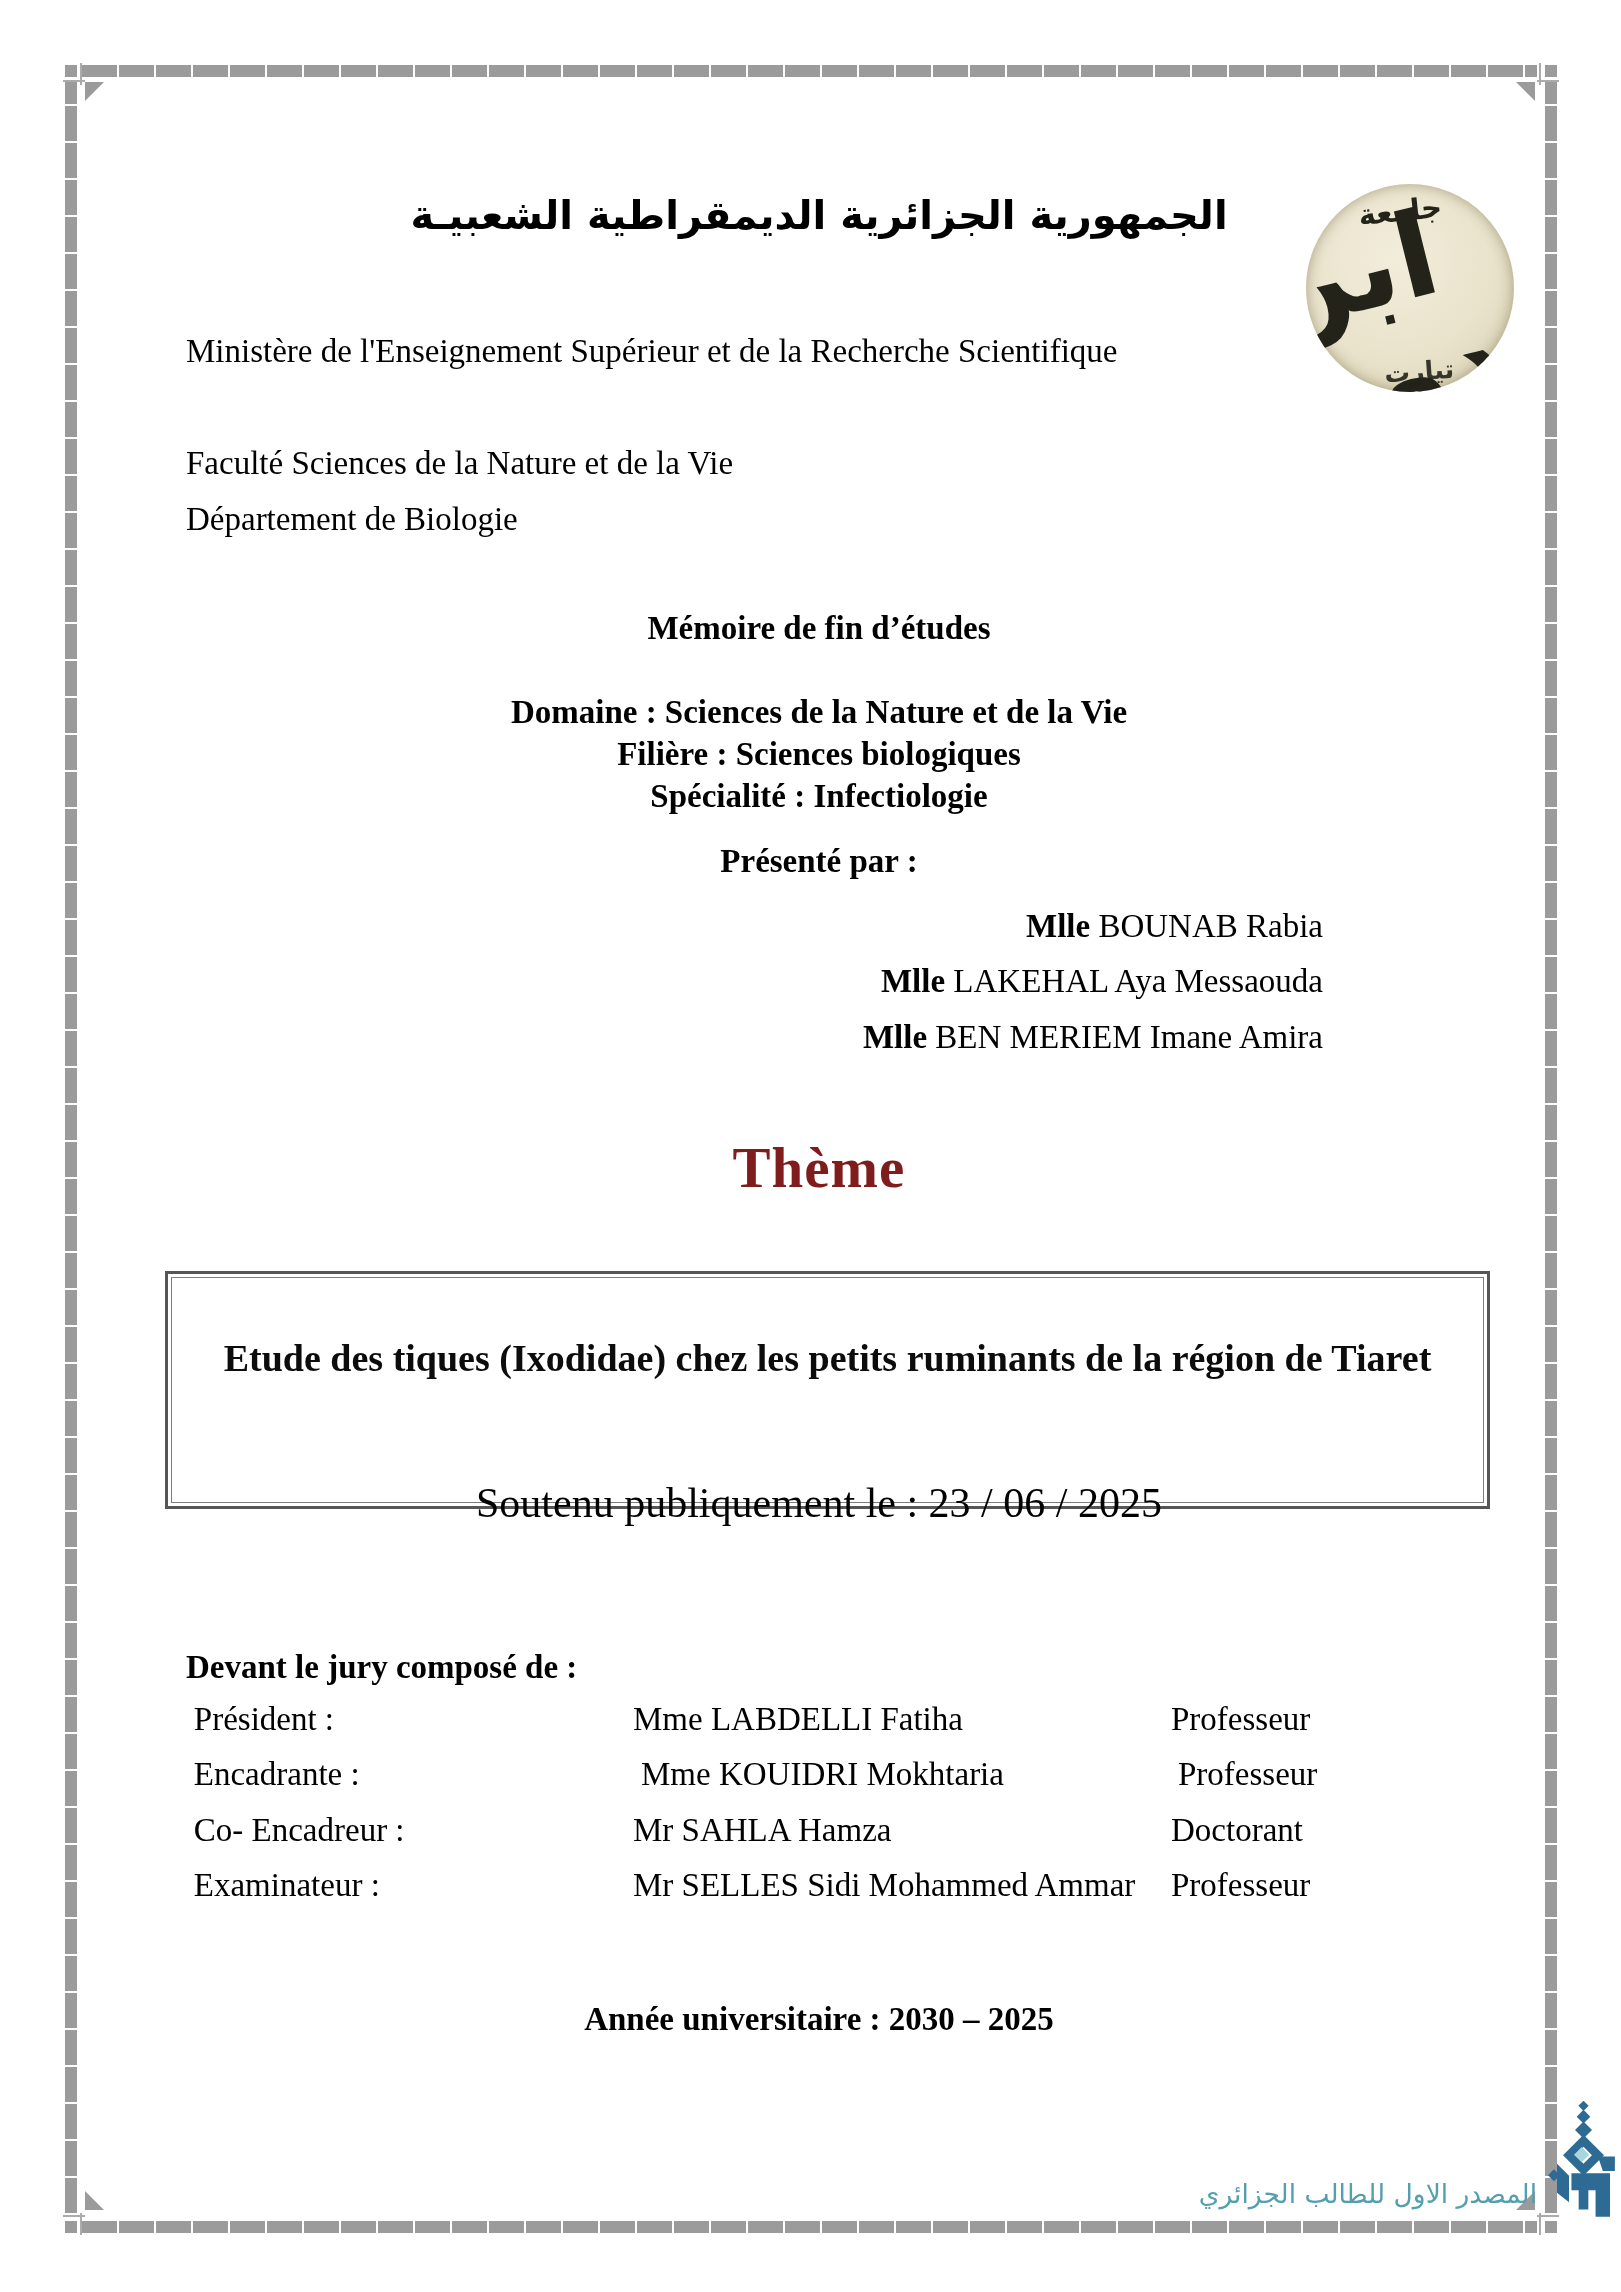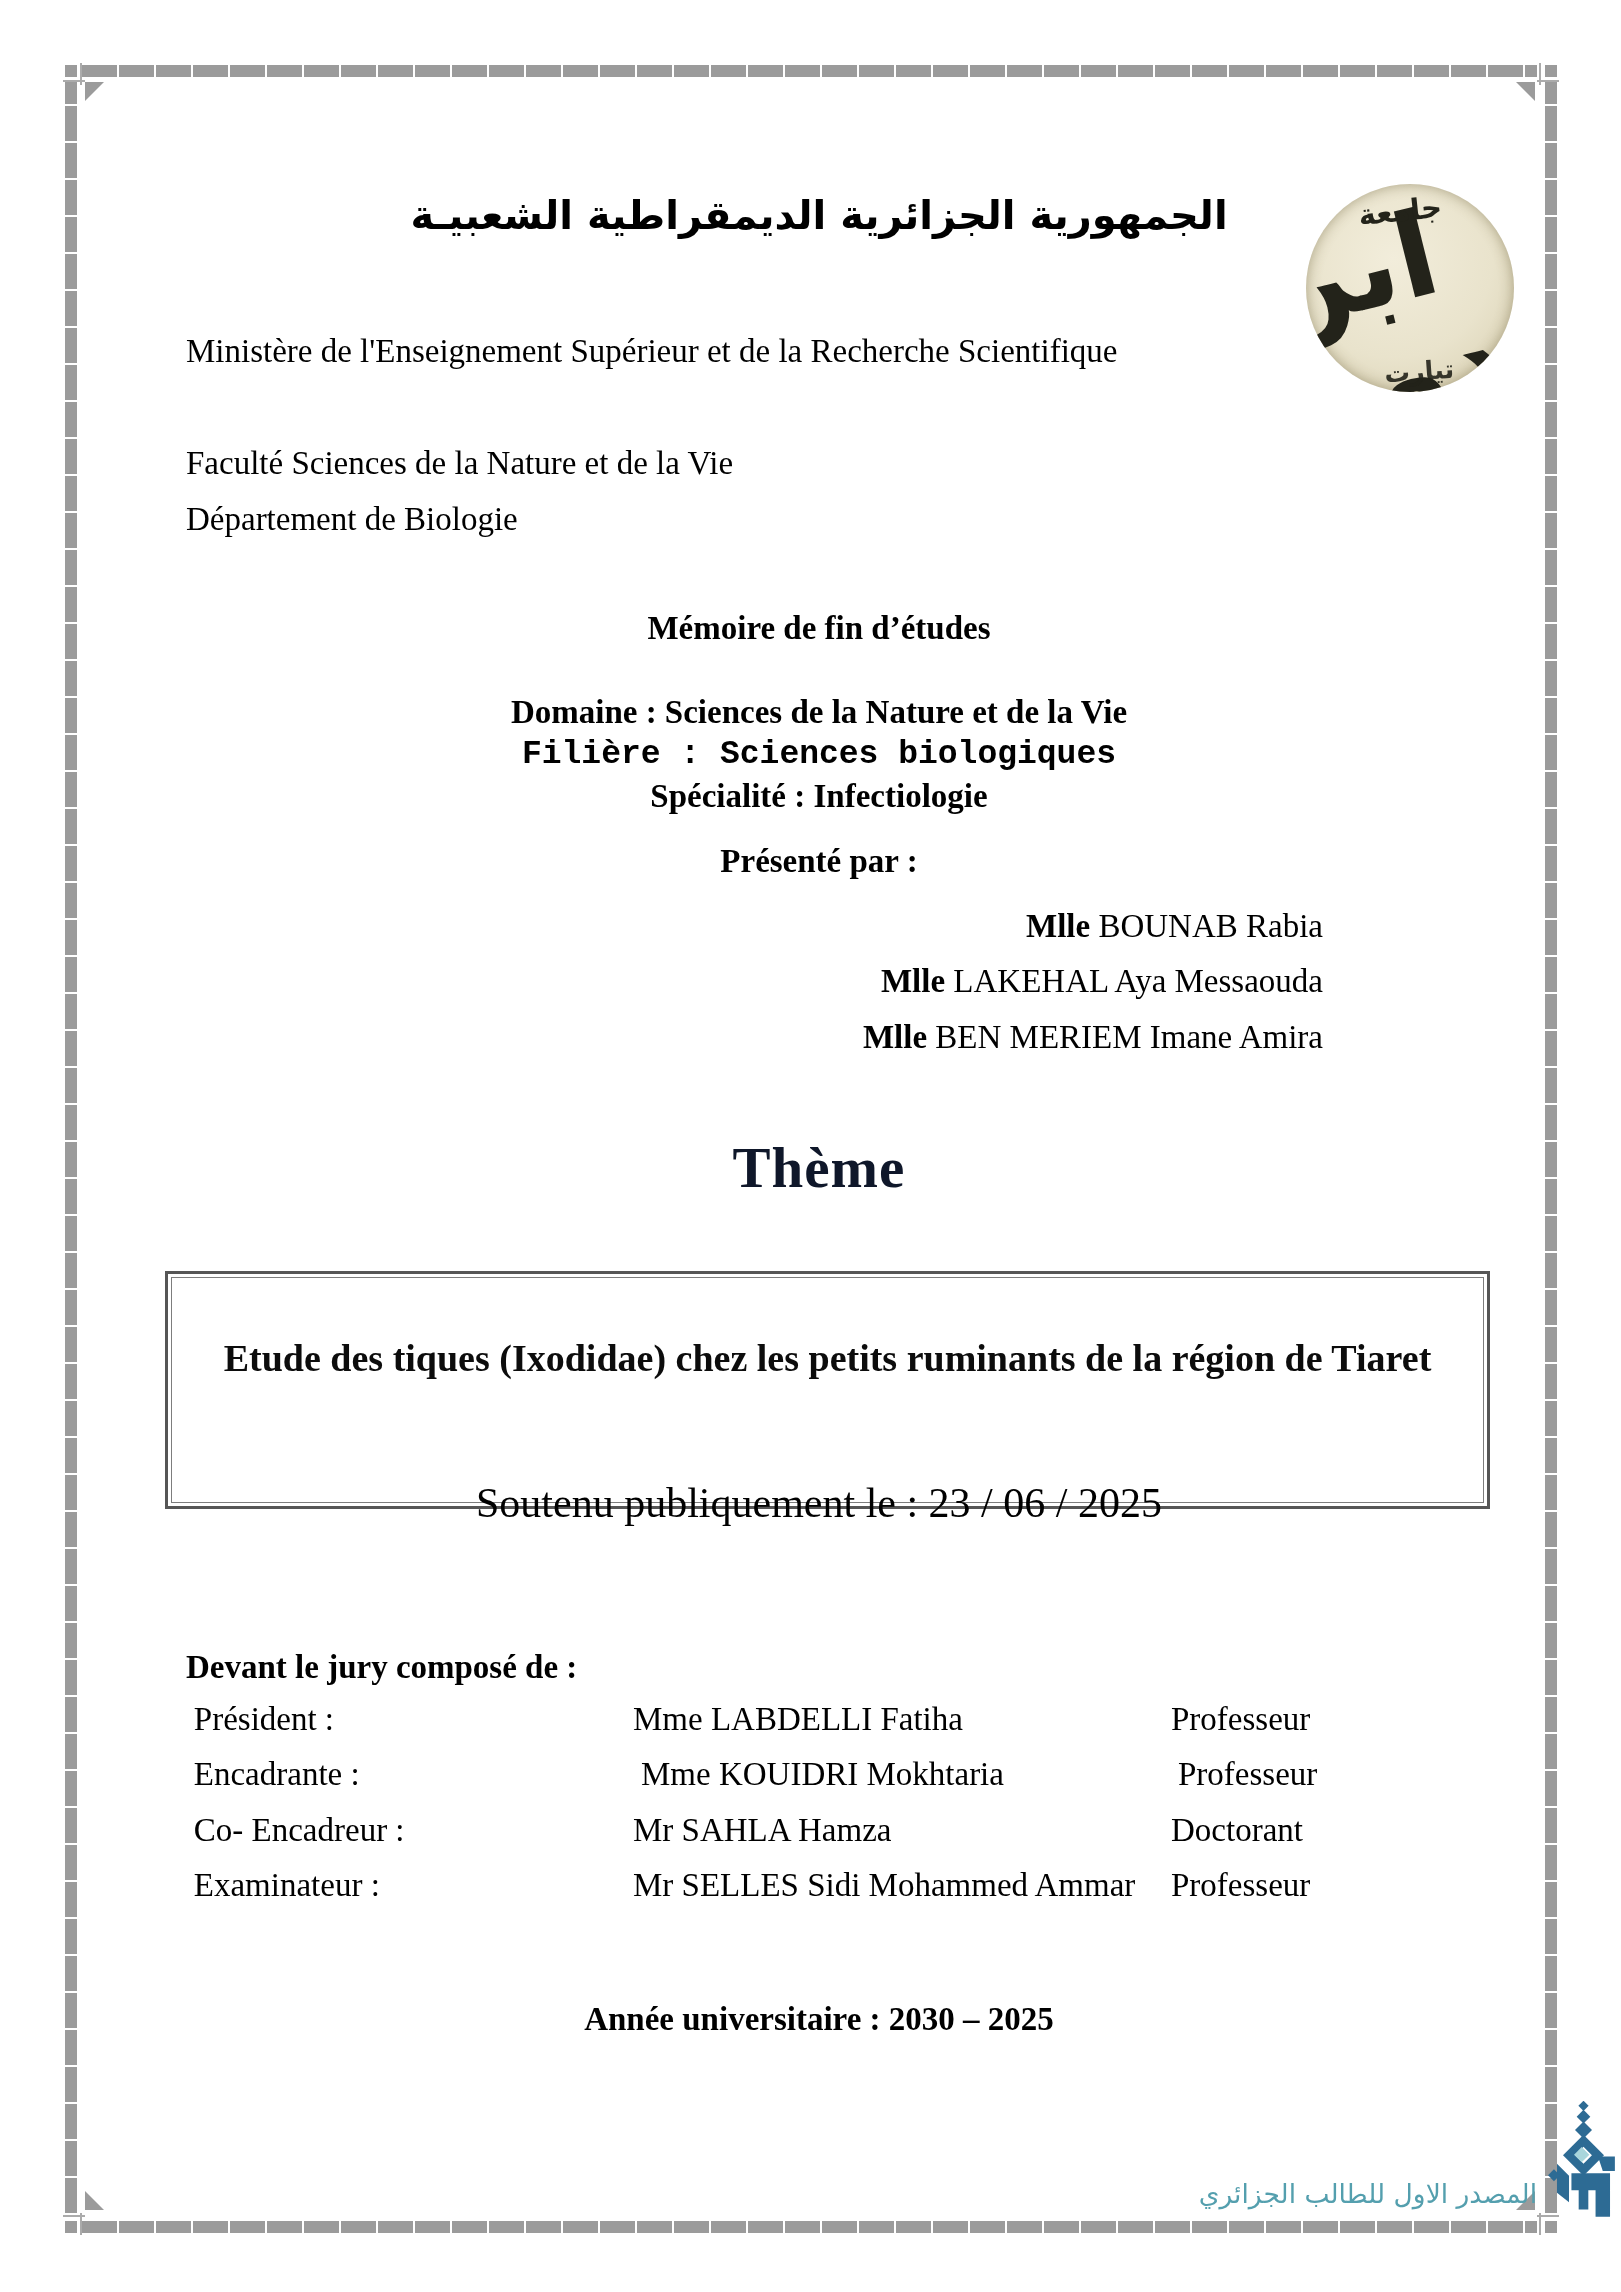"Filière : Sciences biologiques" div.abs { font-family: Liberation Mono, monospace -> none }
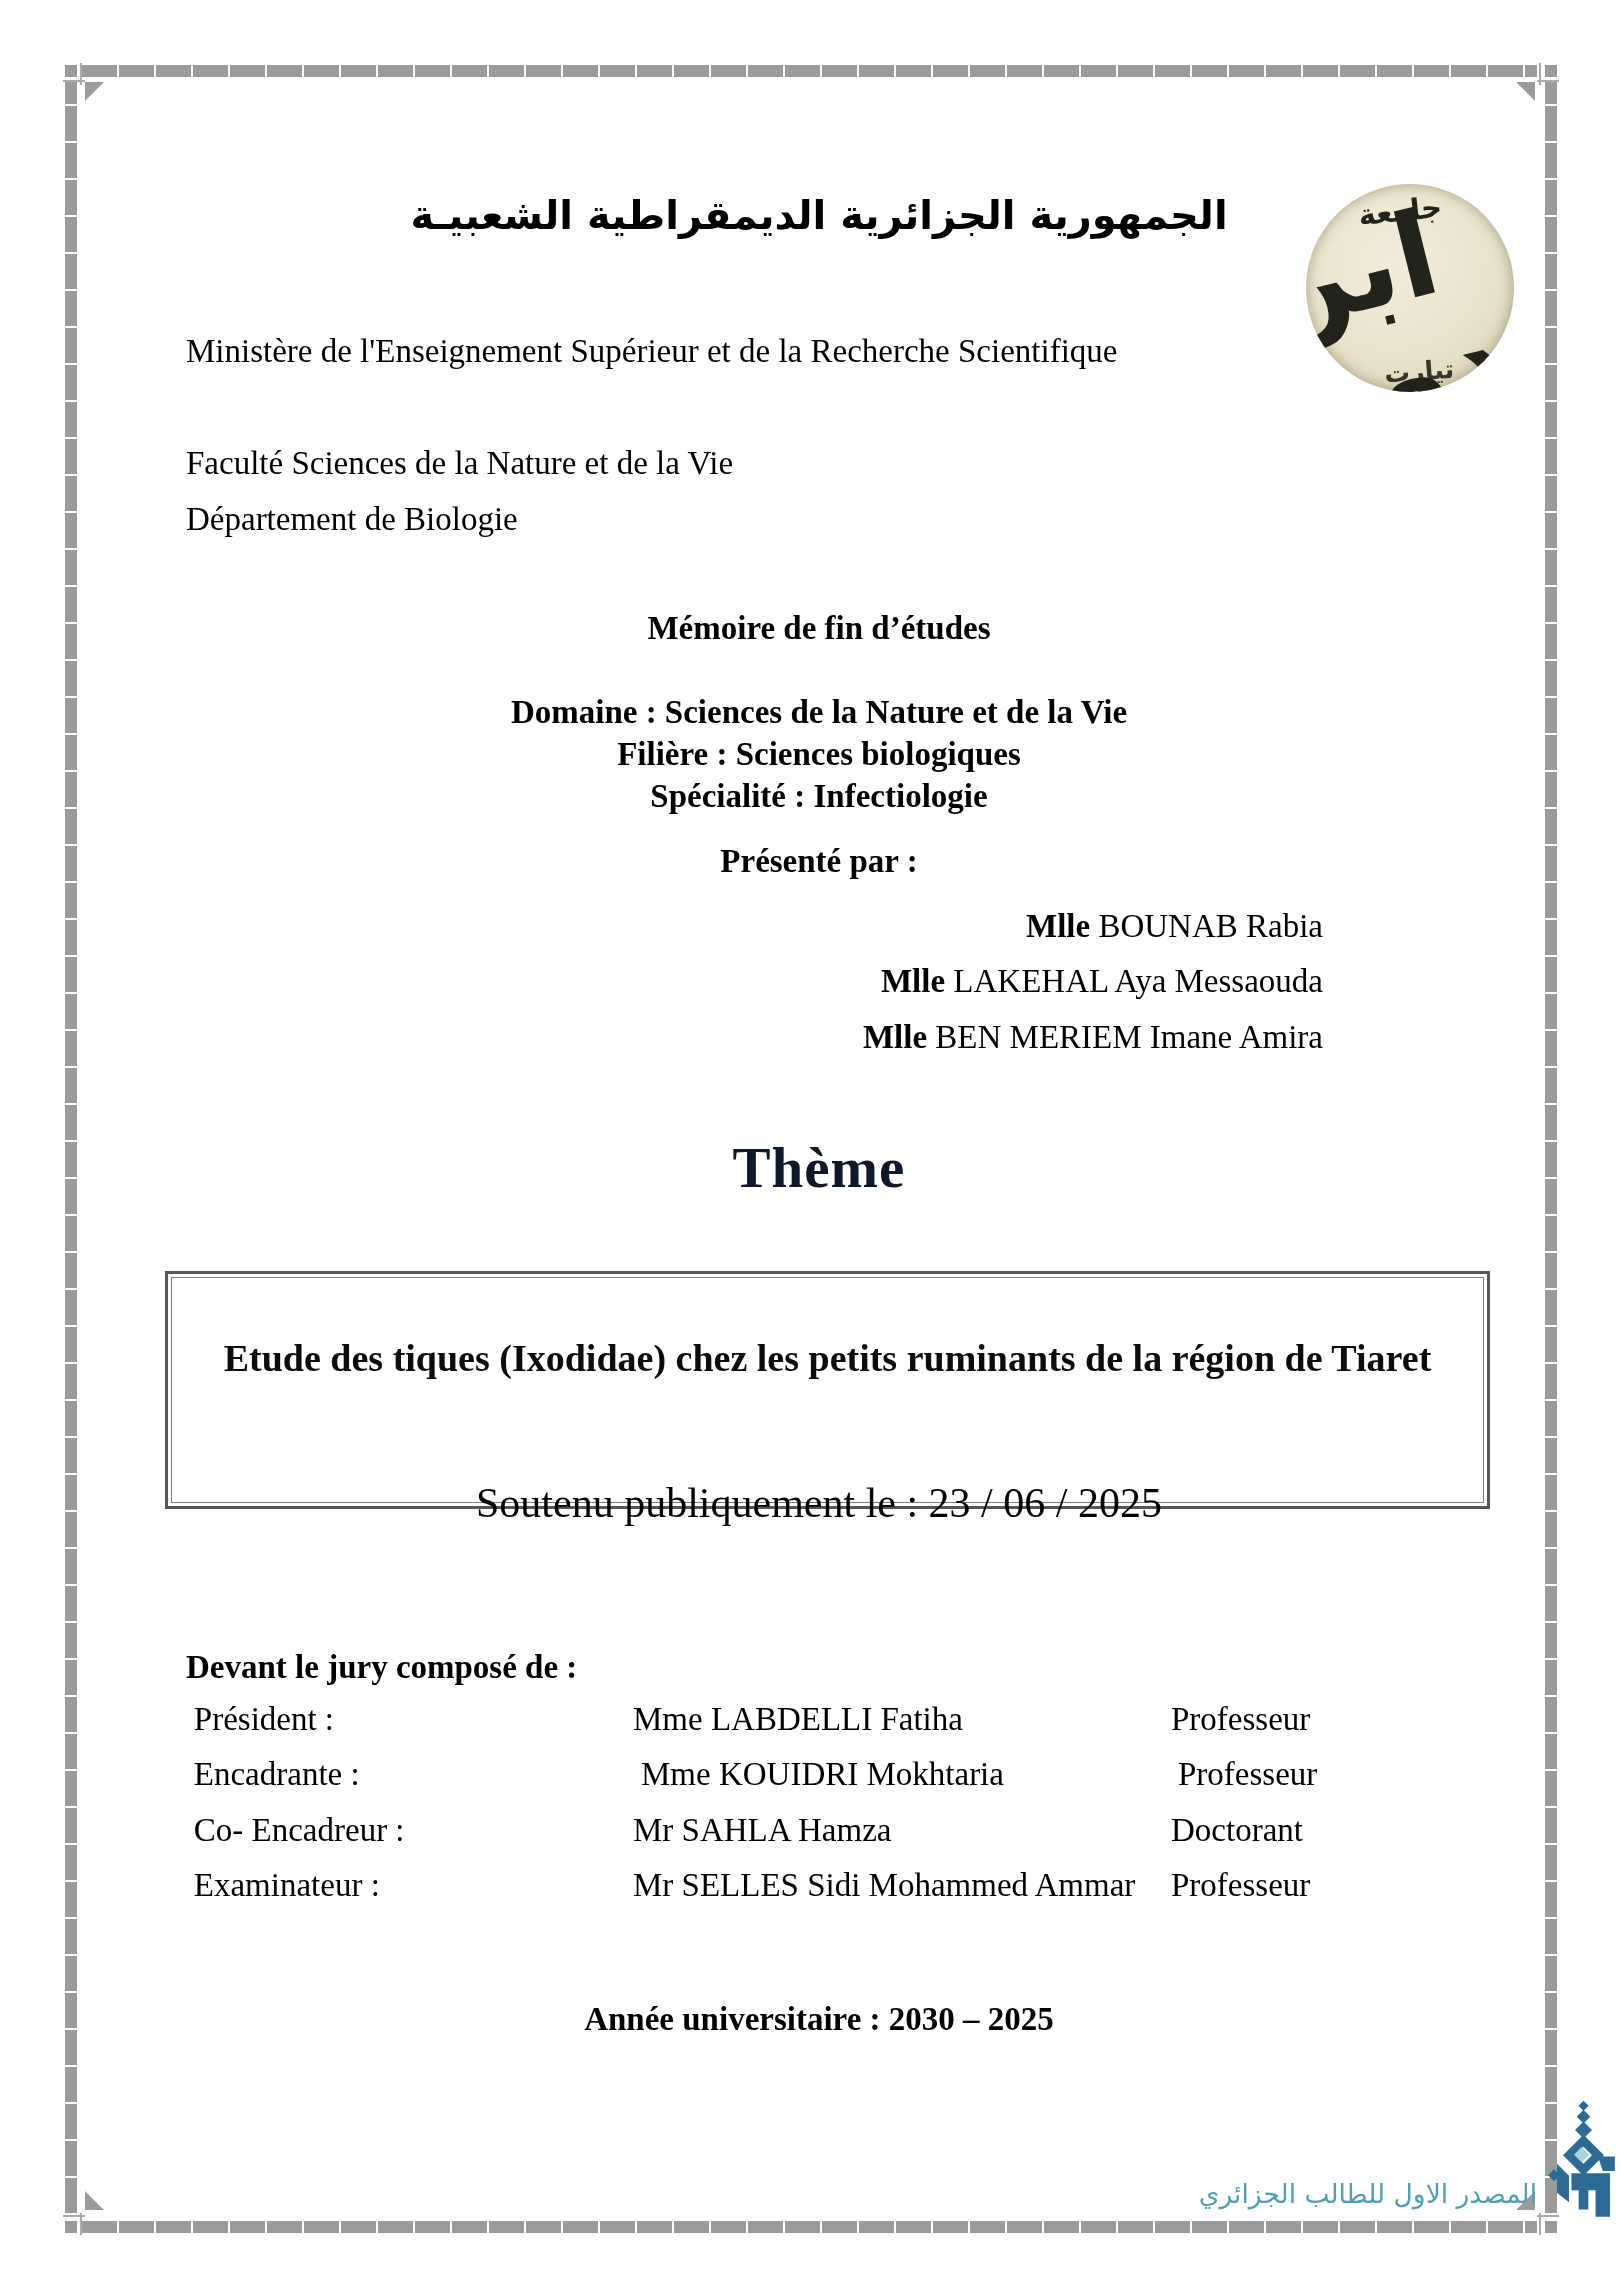"Thème" .theme-h { color: #0f172a -> #7f1d1d }
